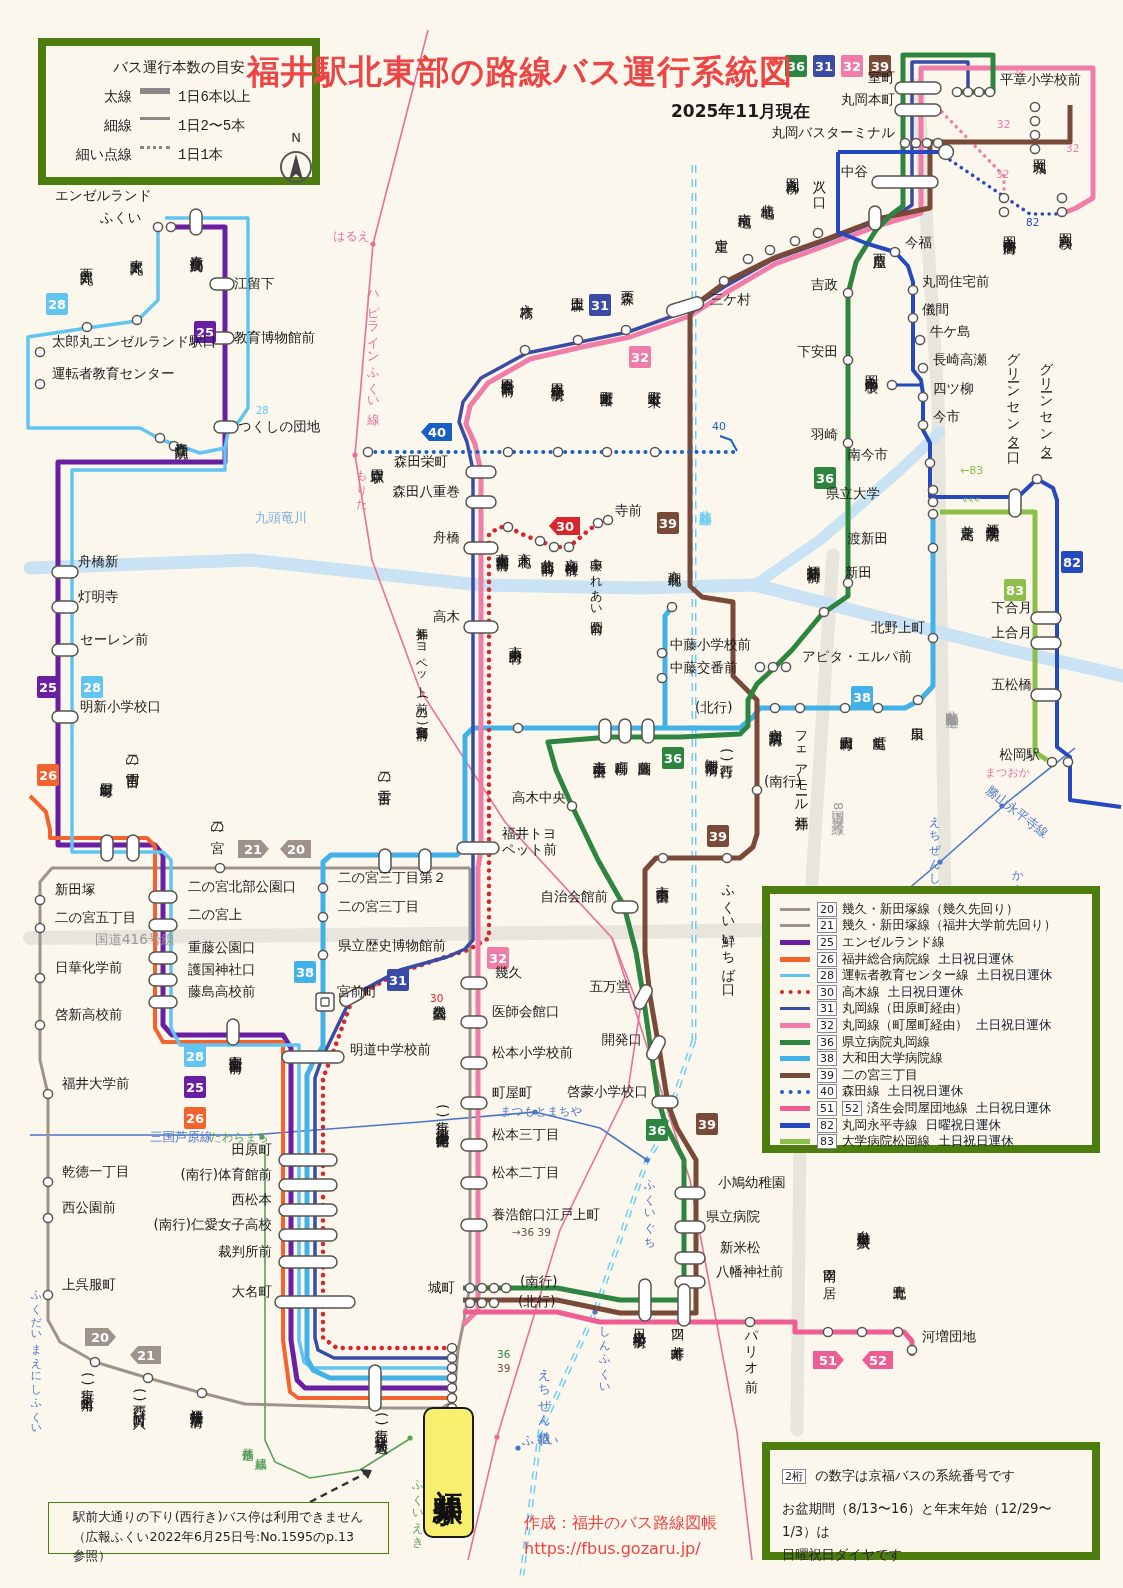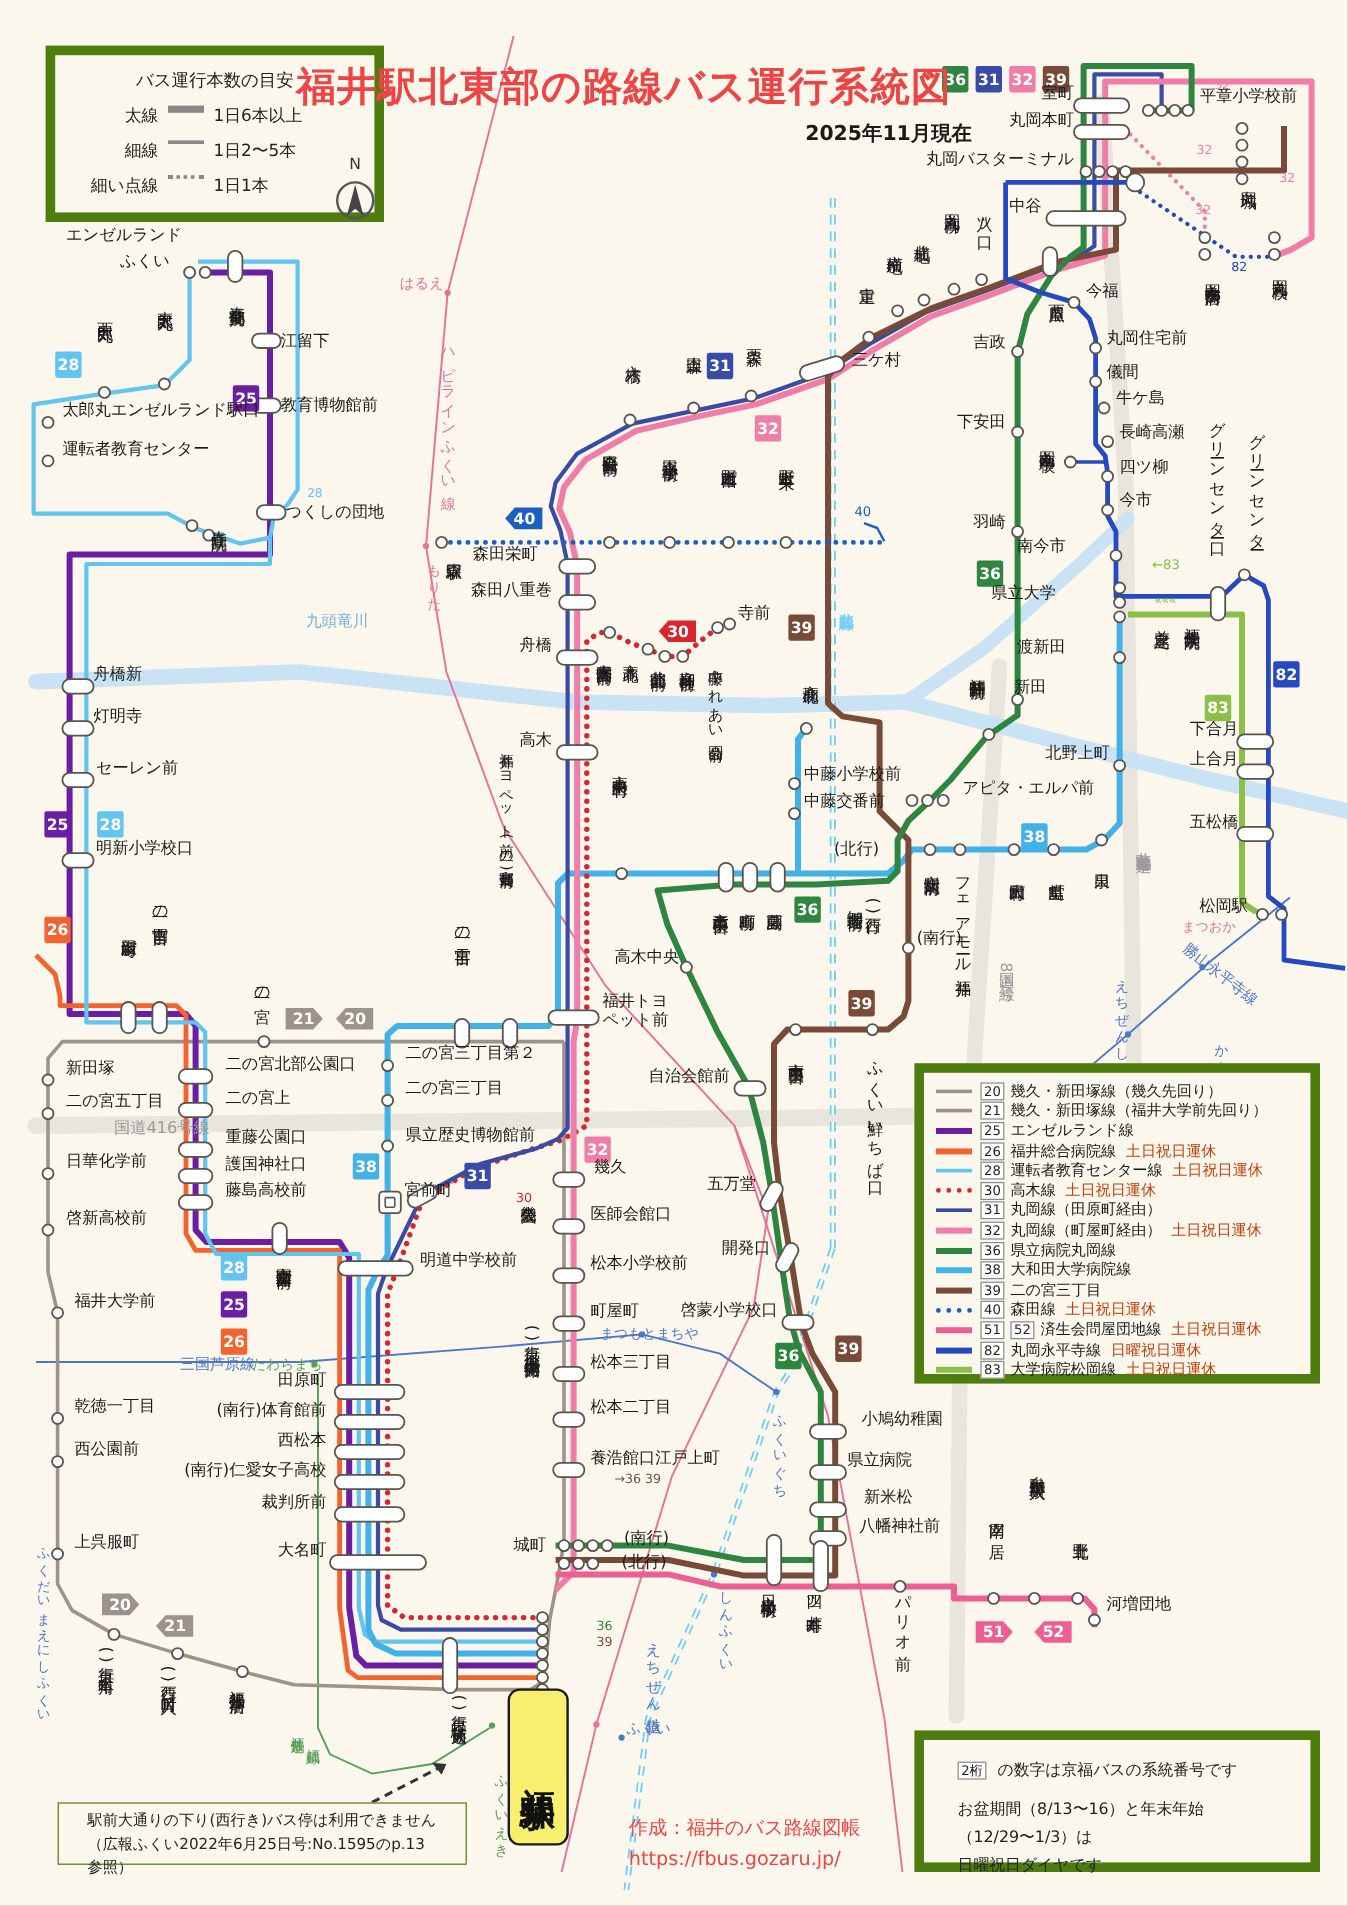"1日6本以上" .freq-row .desc { font-family: none -> Liberation Mono, monospace }
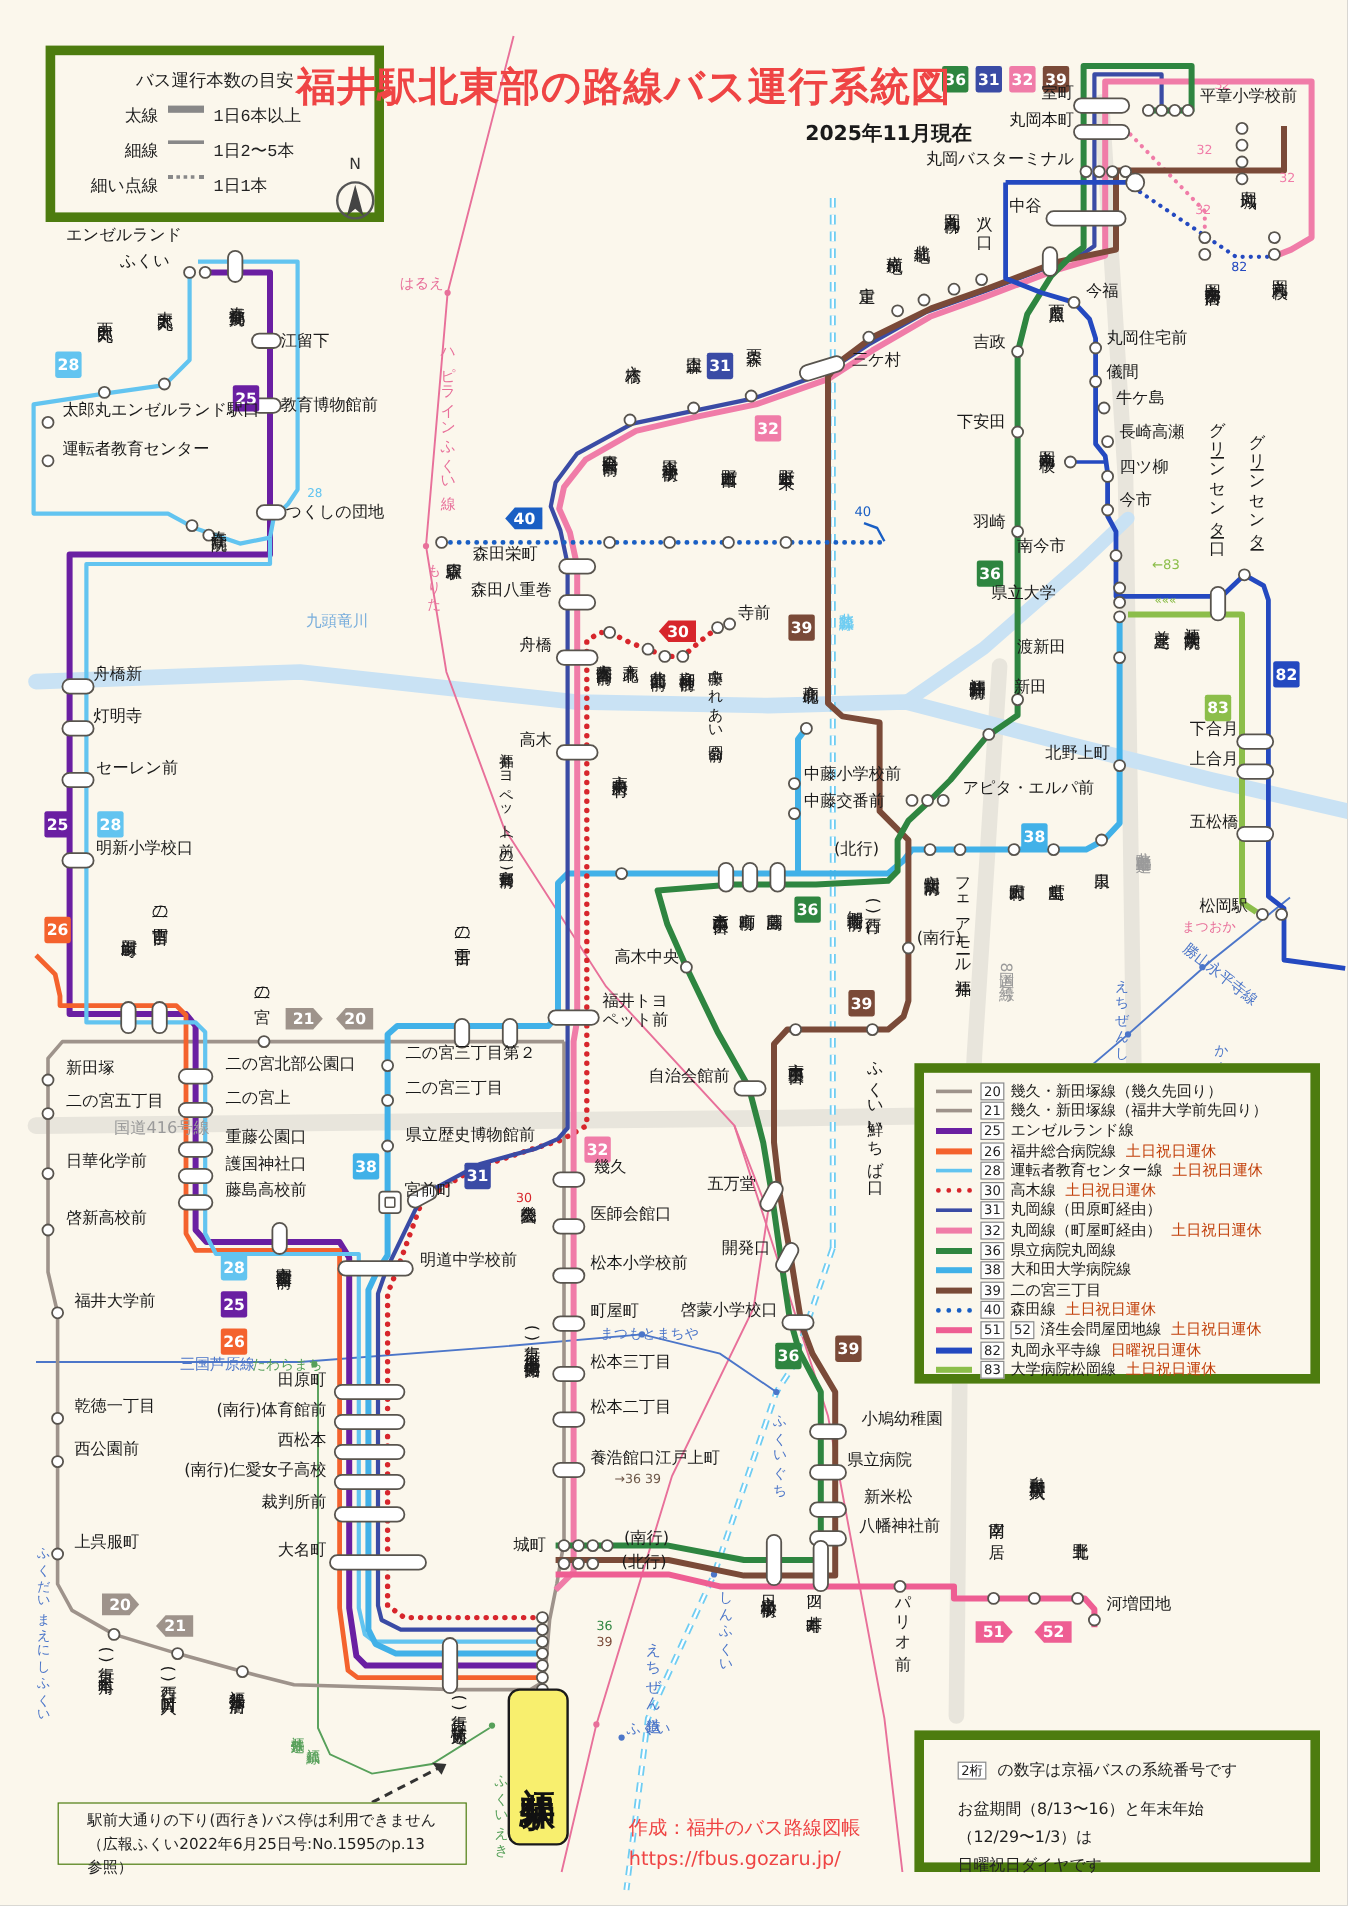"土日祝日運休" .lg-note { color: #c2410c -> #0f172a }
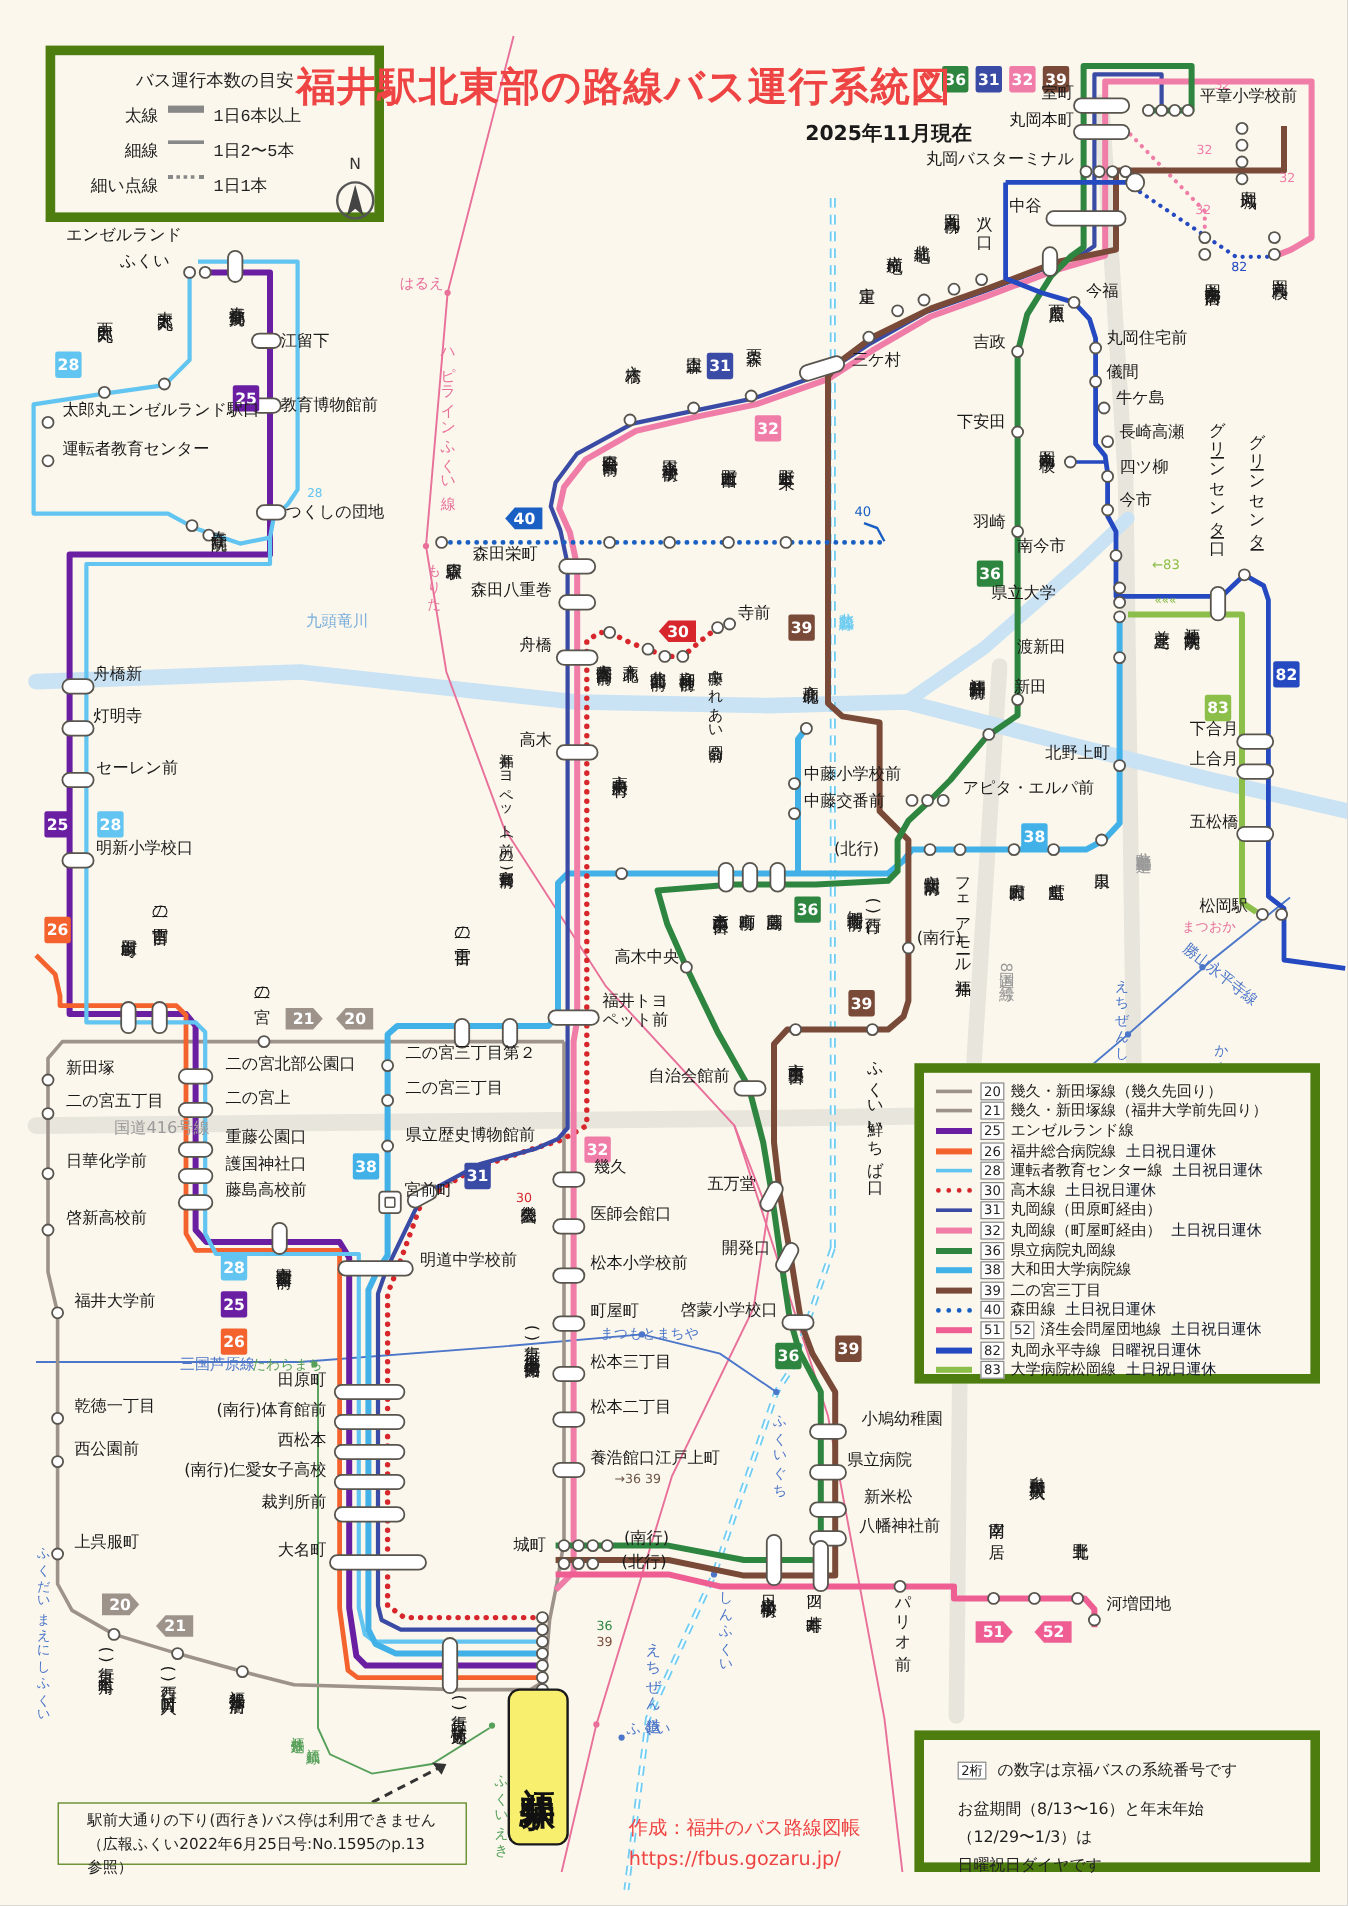"2桁 の数字は京福バスの系統番号です" #note-br { padding: 14px 28px -> 14px 12px }
